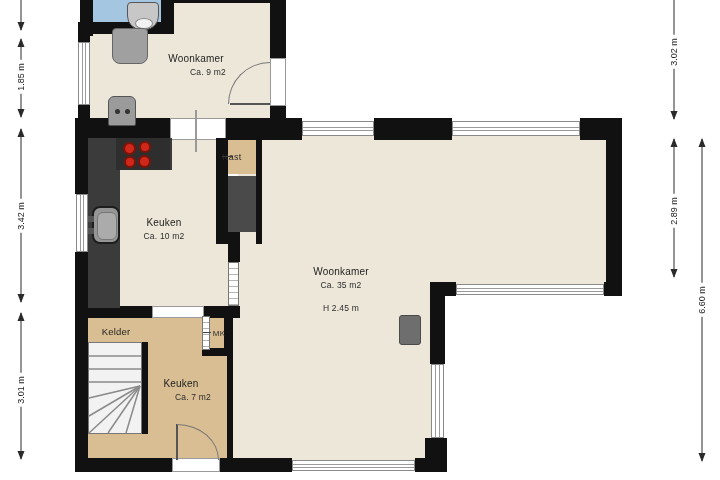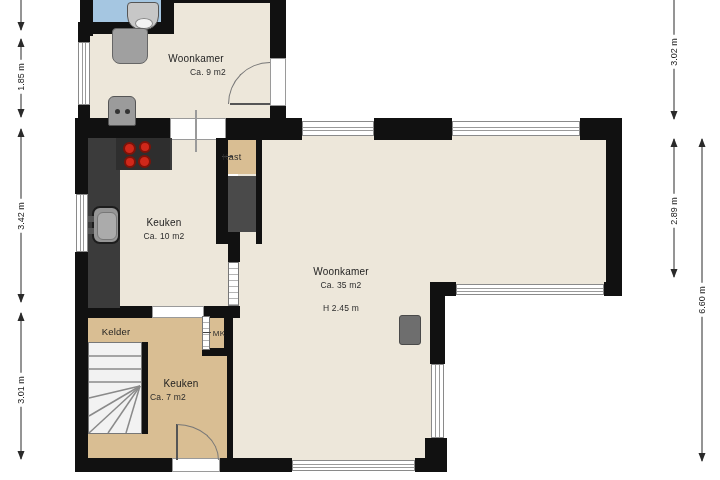"Ca. 7 m2" div.label { left: 168px -> 193px }
